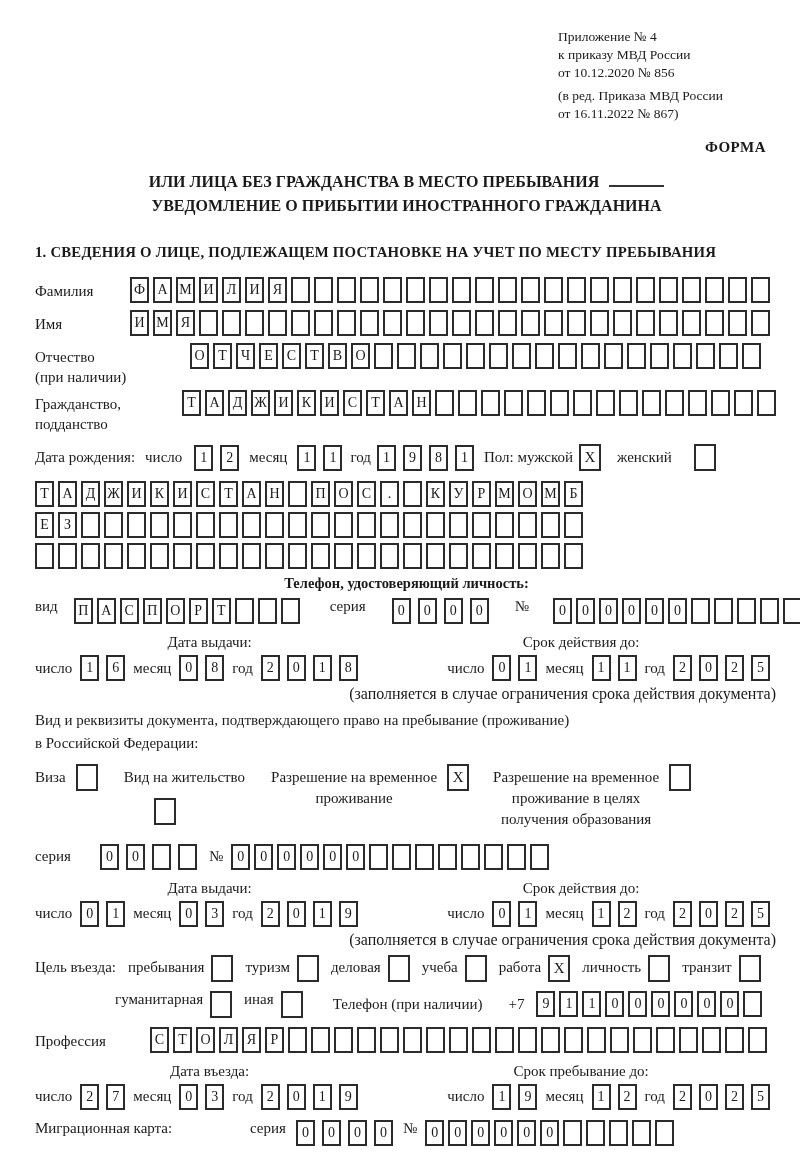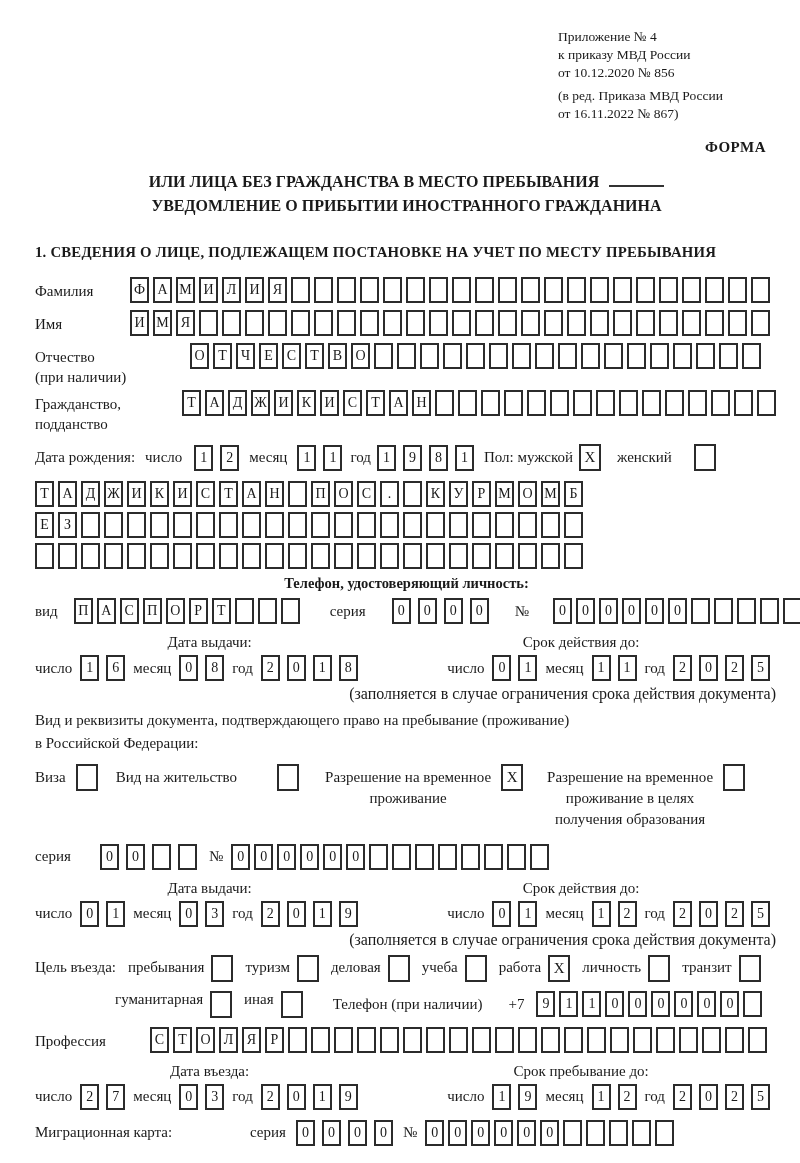"вид" div.row { align-items: center -> flex-start }
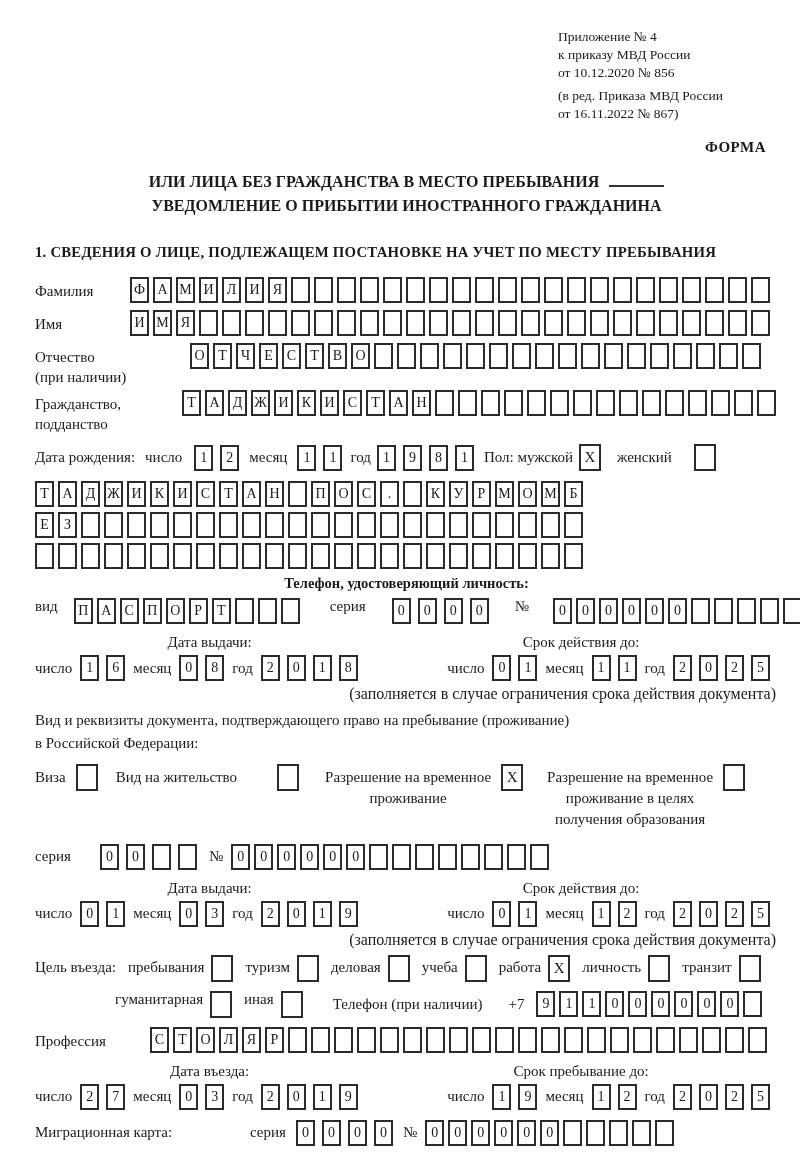"Вид на жительство" div.opt { flex-direction: none -> column; margin-left: 18px -> 26px }
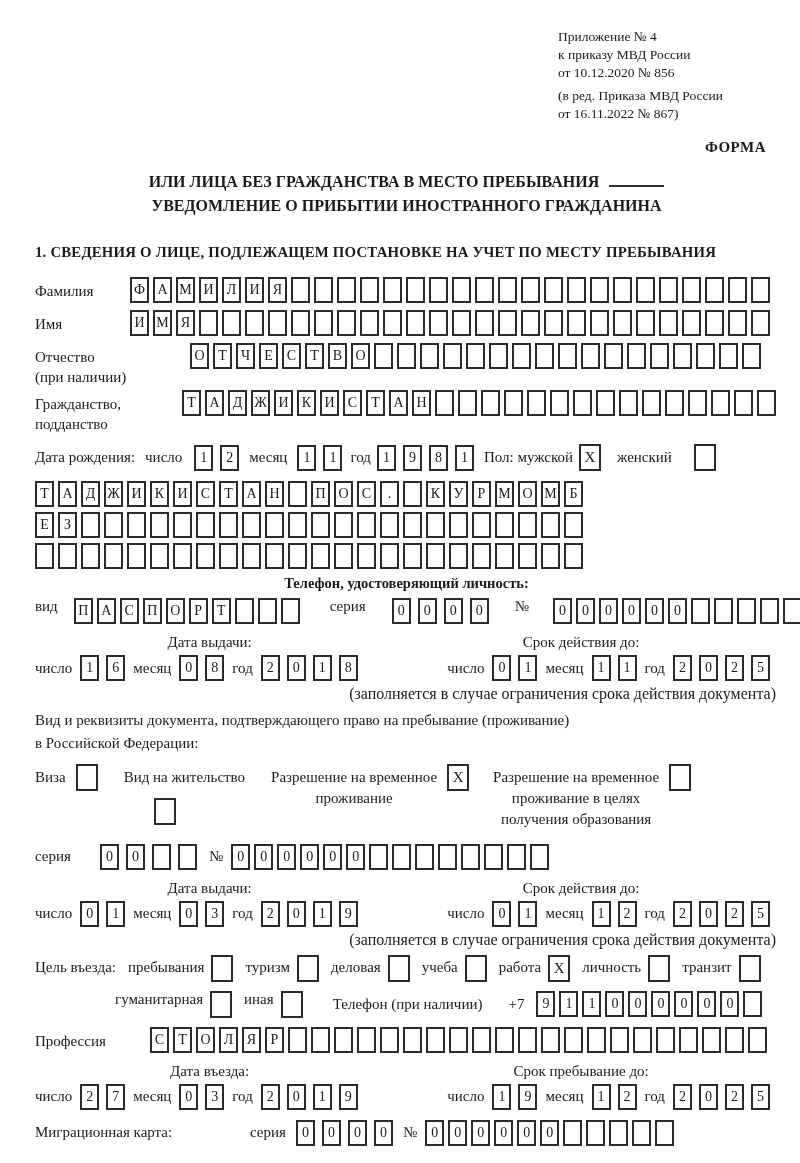"Миграционная карта:" div.row { align-items: center -> none }
